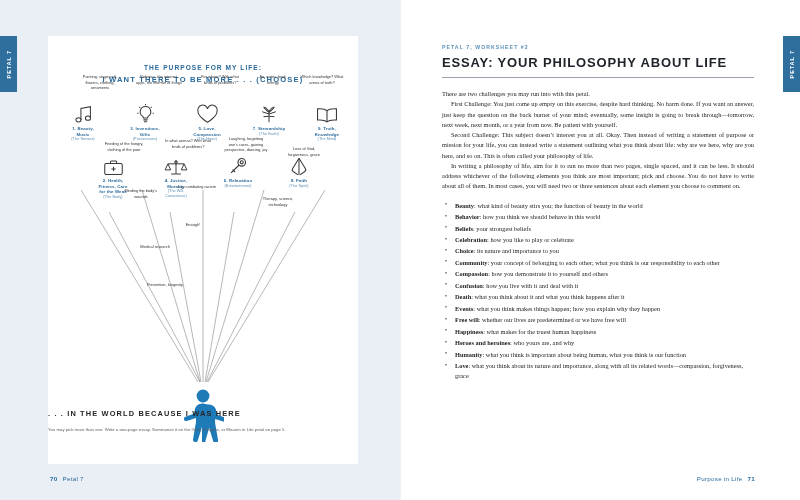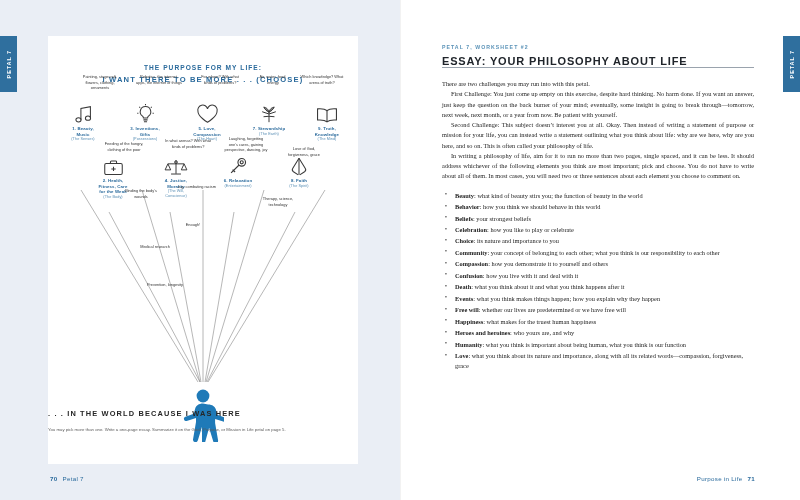"ESSAY: YOUR PHILOSOPHY ABOUT LIFE" .wtitle { font-size: 11px -> 13px; padding-bottom: none -> 7px }
